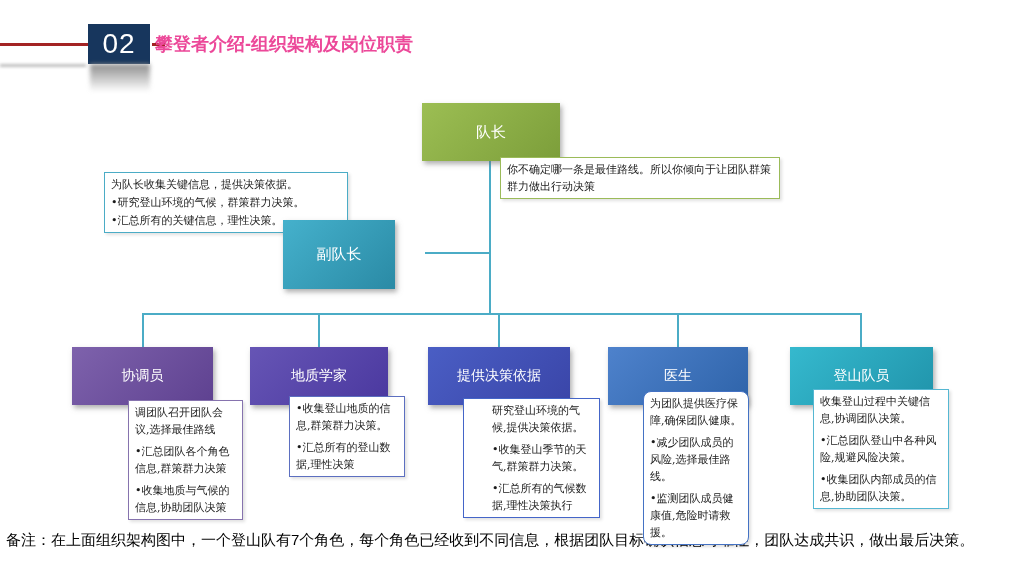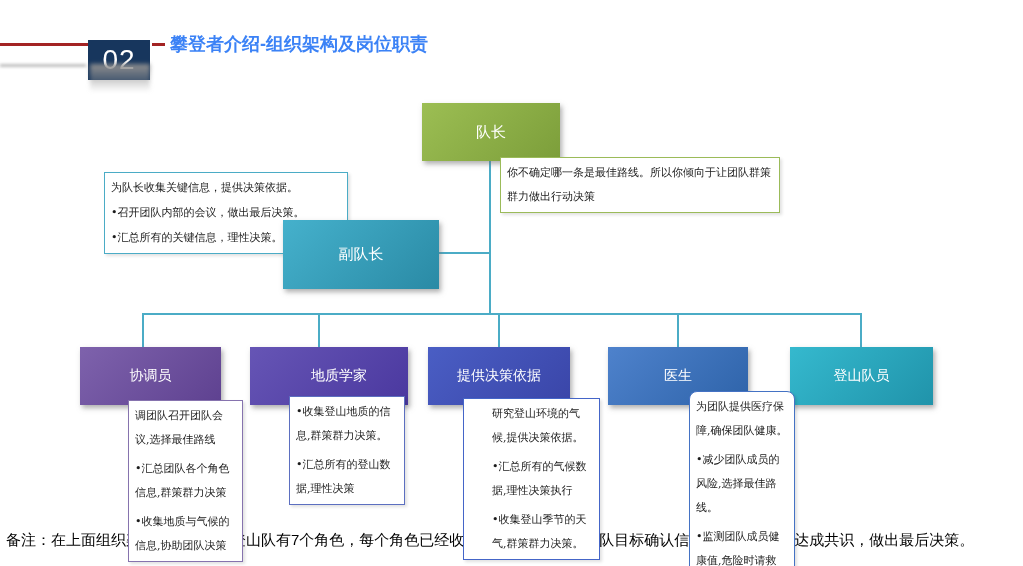"02" .chapter-badge { margin-top: 16px -> none }
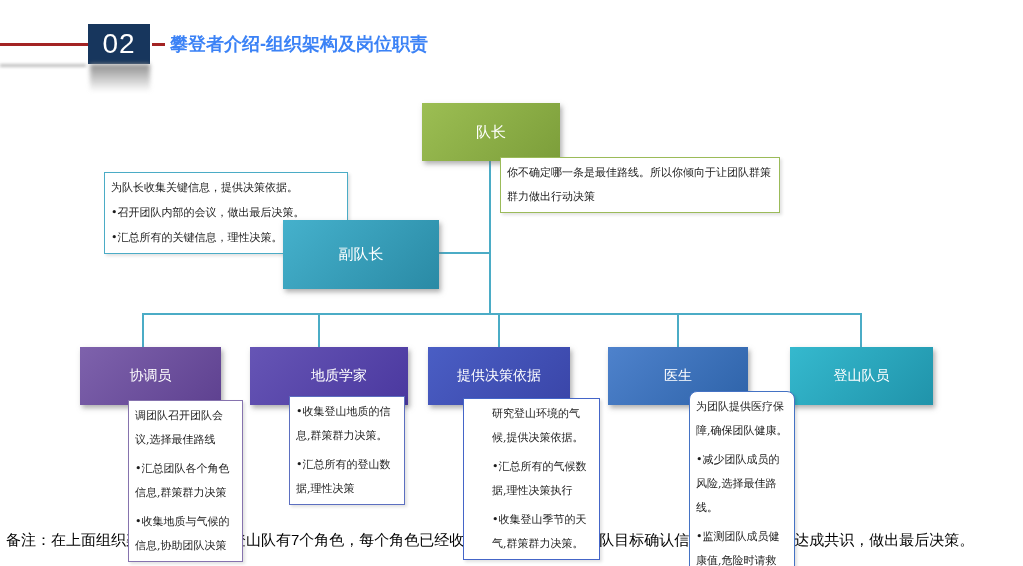"攀登者介绍-组织架构及岗位职责" .slide-title { color: #3b82f6 -> #ec4899; left: 170px -> 155px }
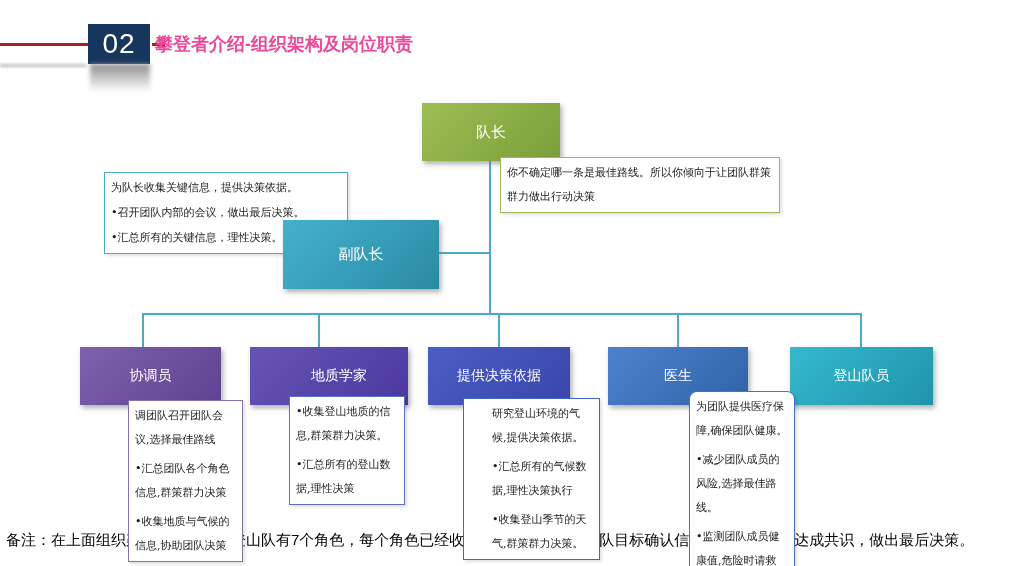"你不确定哪一条是最佳路线。所以你倾向于让团队群策群力做出行动决策" .note { line-height: 24px -> 17px }
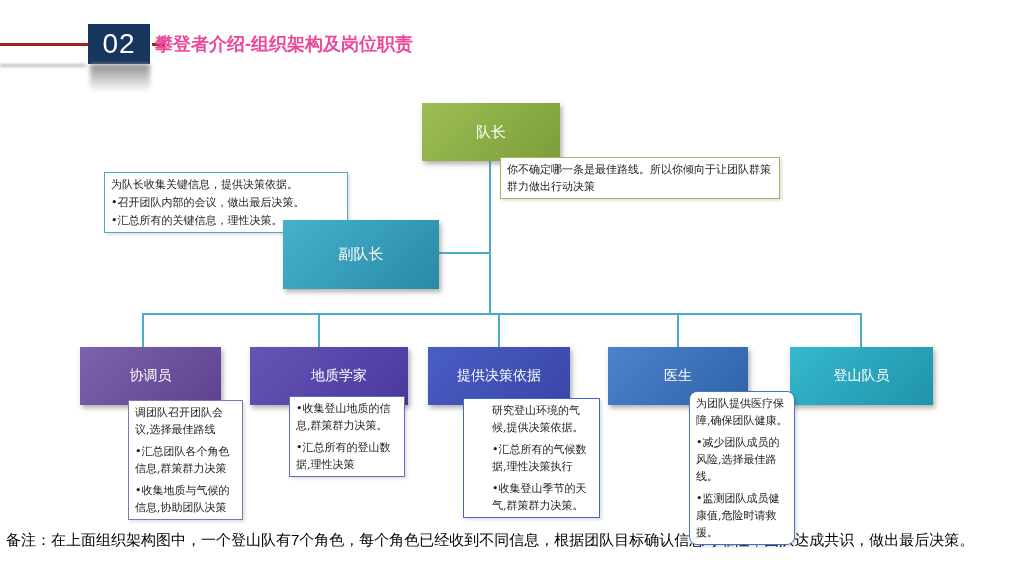"•召开团队内部的会议，做出最后决策。" p { text: 召开团队内部的会议，做出最后 -> 研究登山环境的气候，群策群力 }
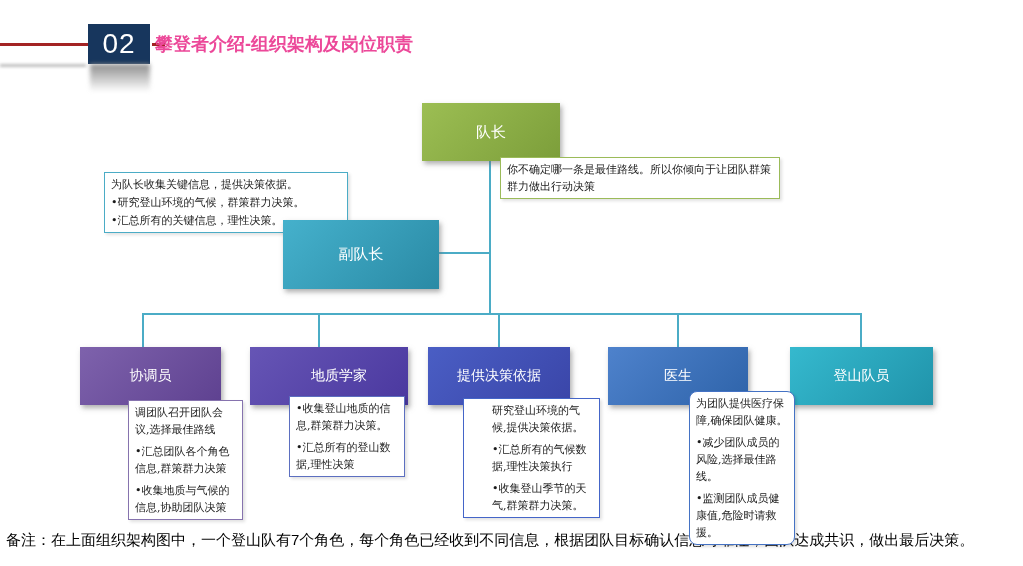"副队长" .n-vice { width: 156px -> 112px }
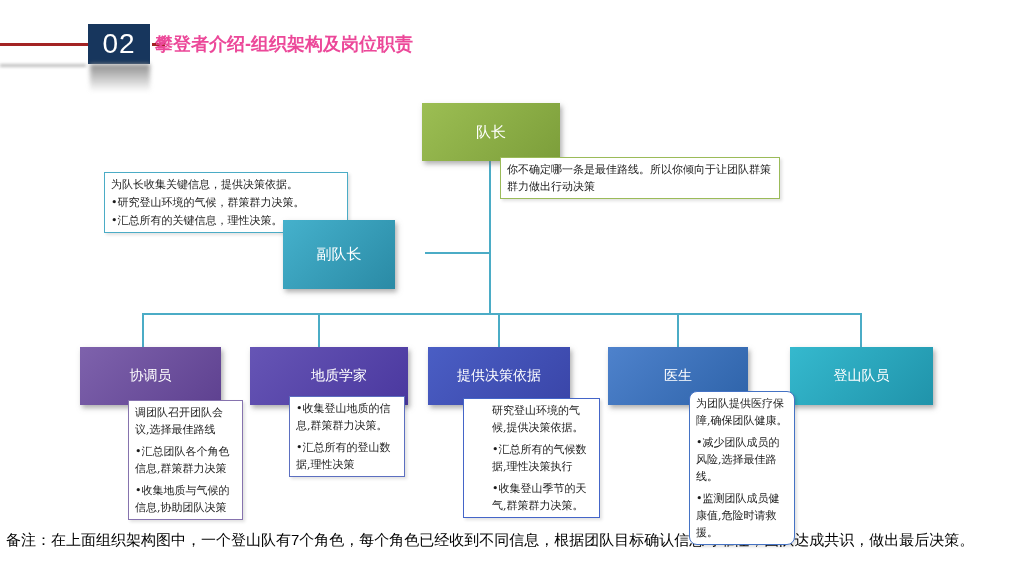"协调员" div.node { margin-left: 8px -> none }
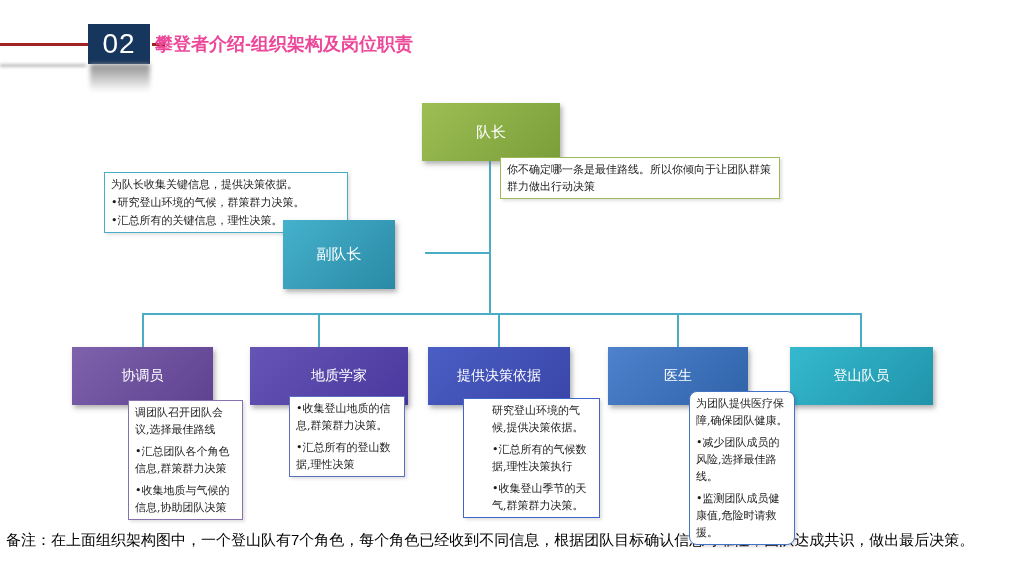"地质学家" div.node { padding-left: 20px -> none }
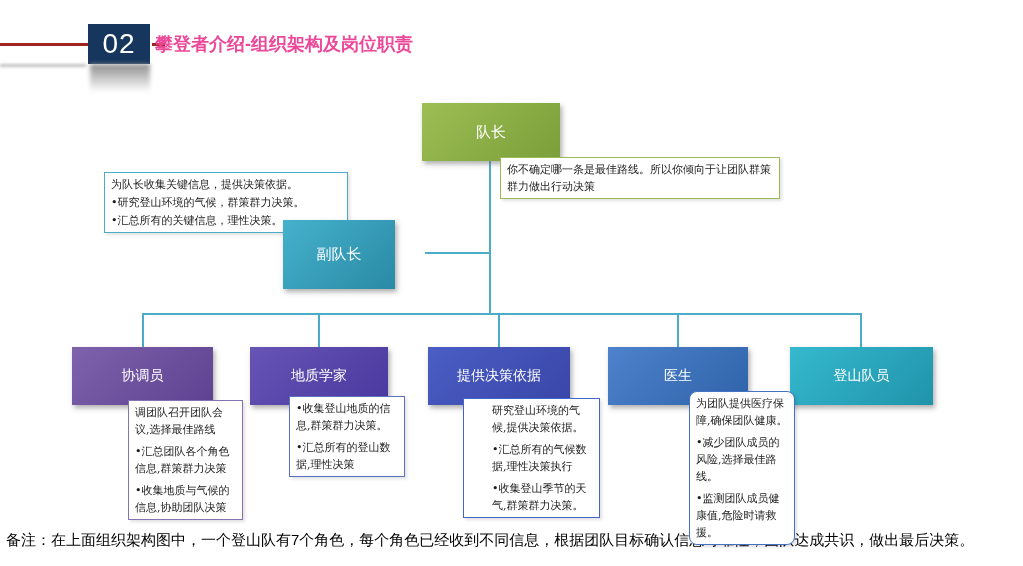"为团队提供医疗保障,确保团队健康。" .nt-doctor { left: 689px -> 643px }
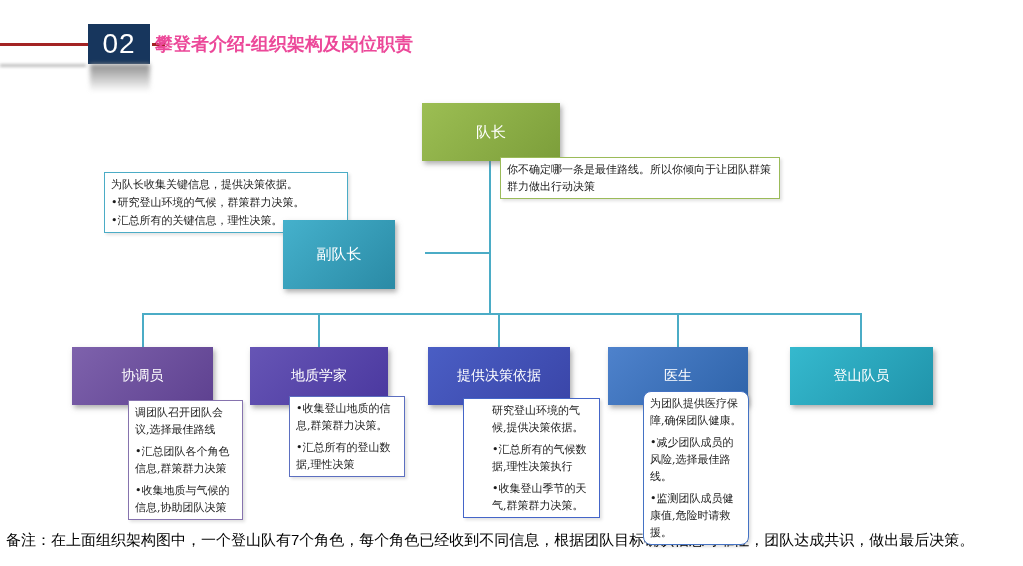"收集登山过程中关键信息,协调团队决策。" div.note { html: none -> <div> <p>收集登山过程中关键信息,协调团队决策。</p> <p>•汇总团队登山中各种风险,规避风险决策。</p> <p>•收集团队内部成员的信息,协助团队决策。</p> </div> }
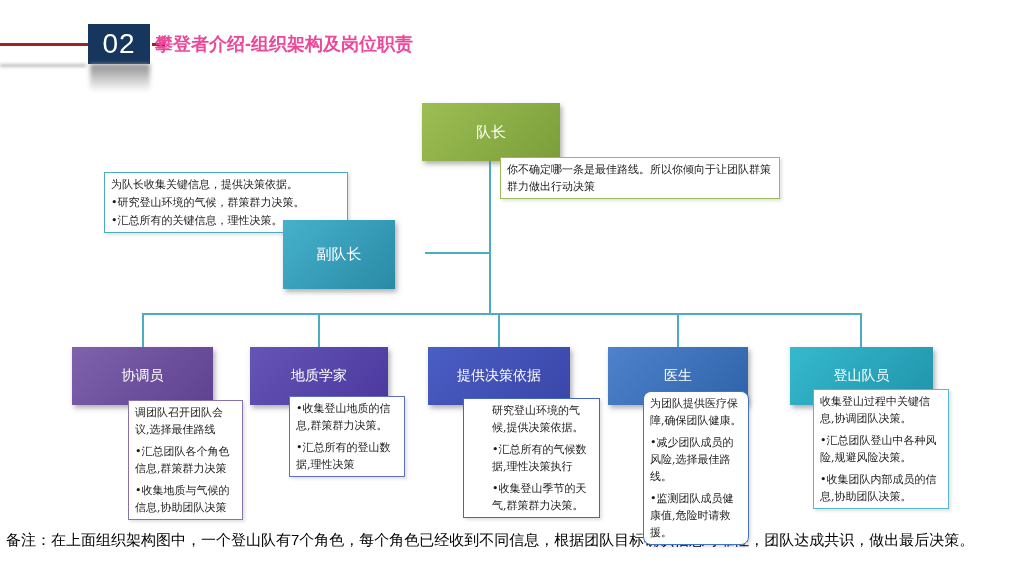"•汇总所有的气候数据,理性决策执行" p { order: before "•收集登山季节的天气,群策群力决策。" -> after "•收集登山季节的天气,群策群力决策。" }
